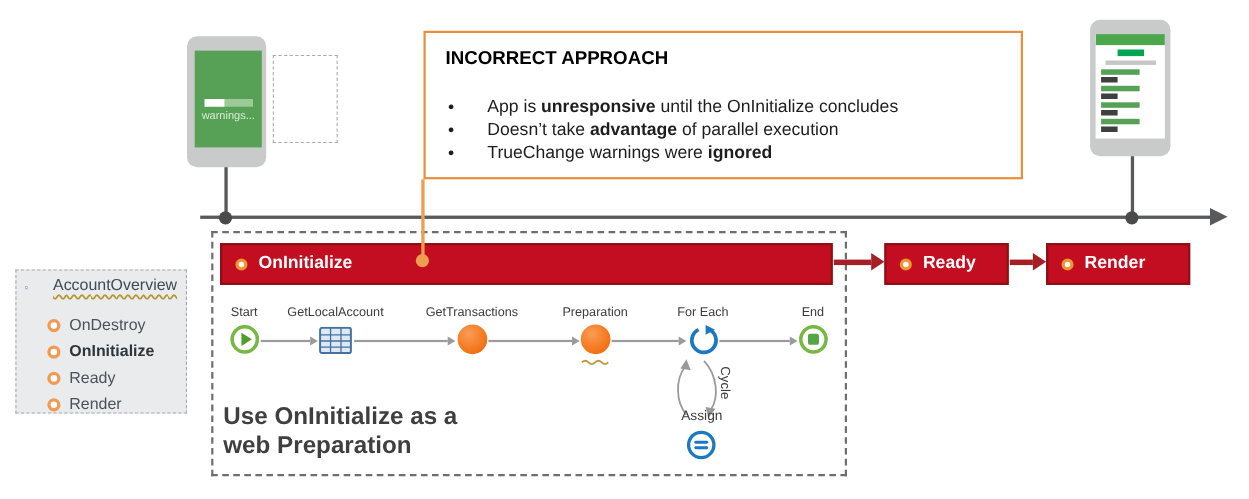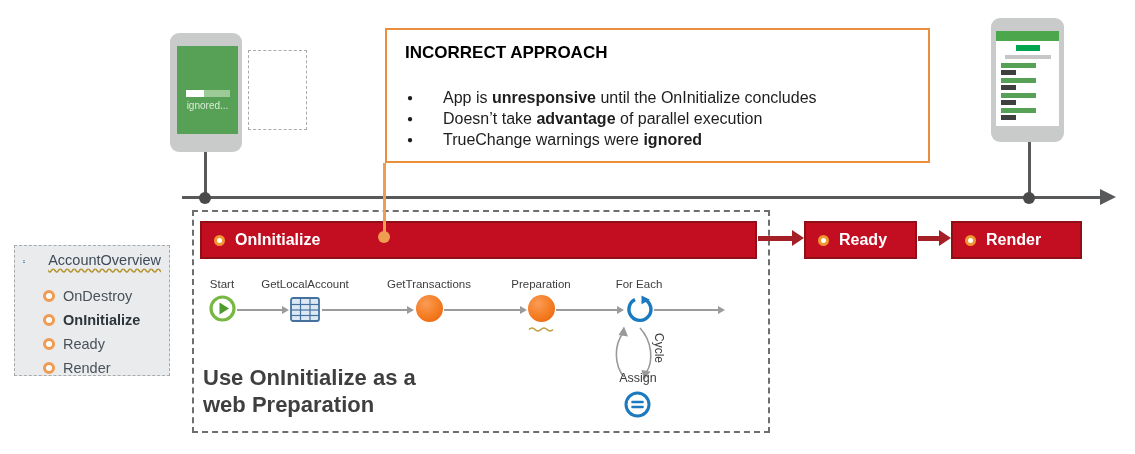"ignored..." div.loading-label { text: ignored -> warnings }
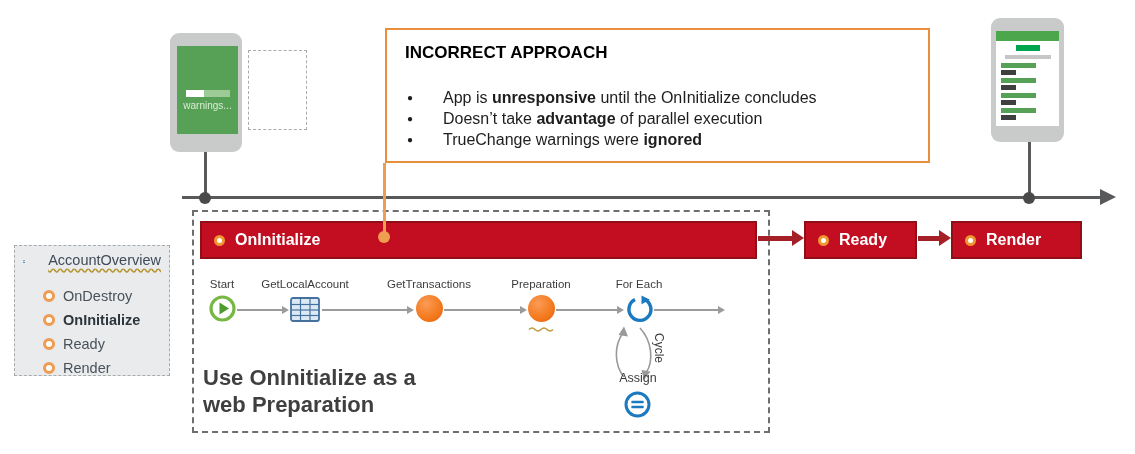"End" div.abs { html: none -> <div> <div>End</div> <svg> <circle></circle> <rect></rect> </svg> </div> }
